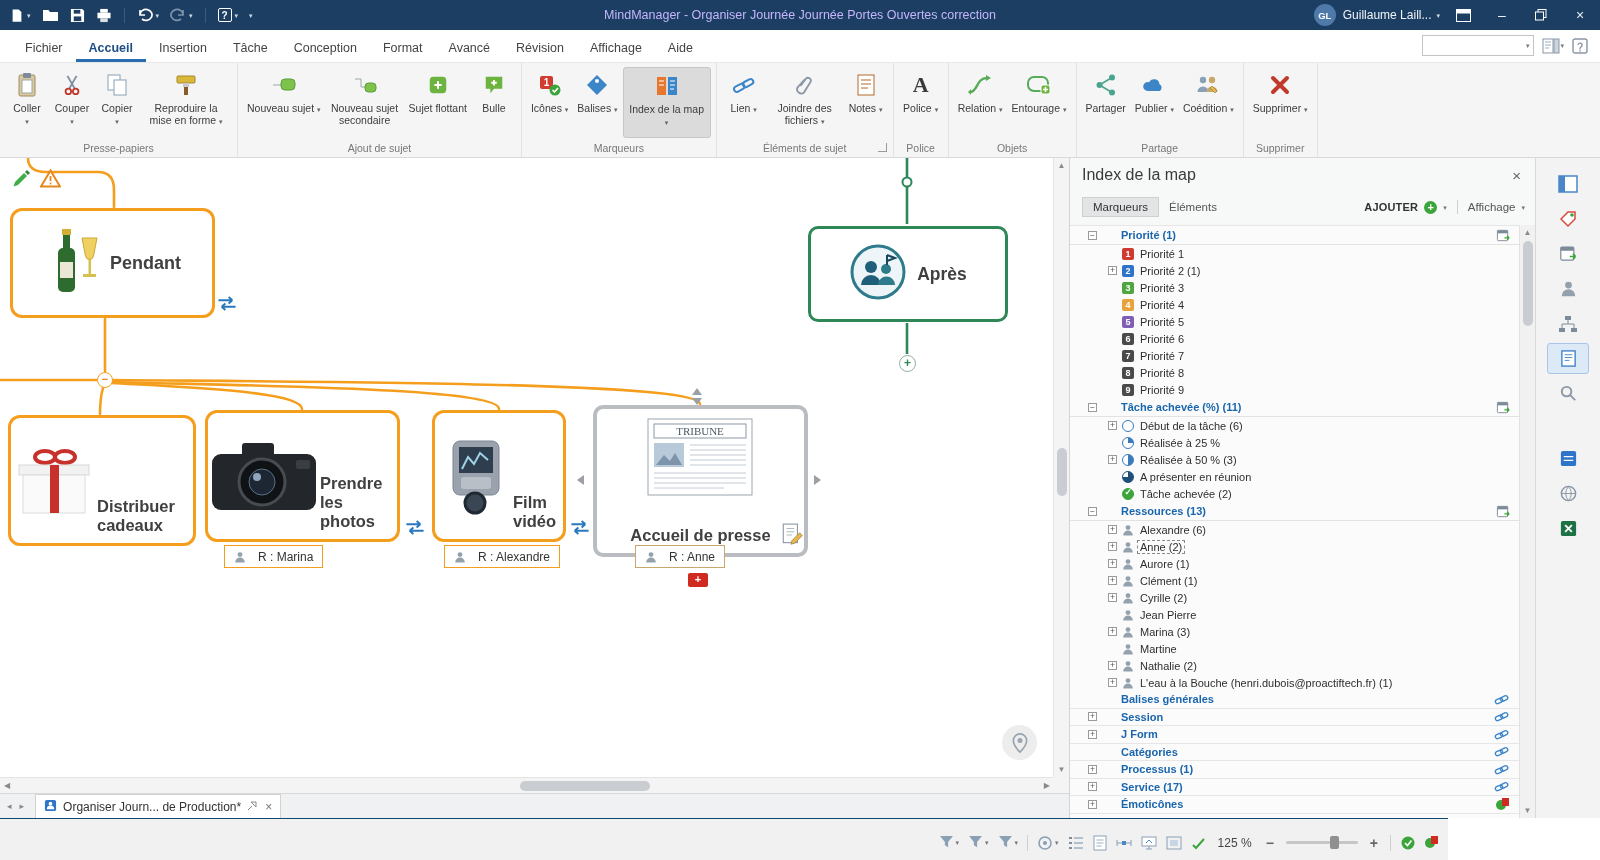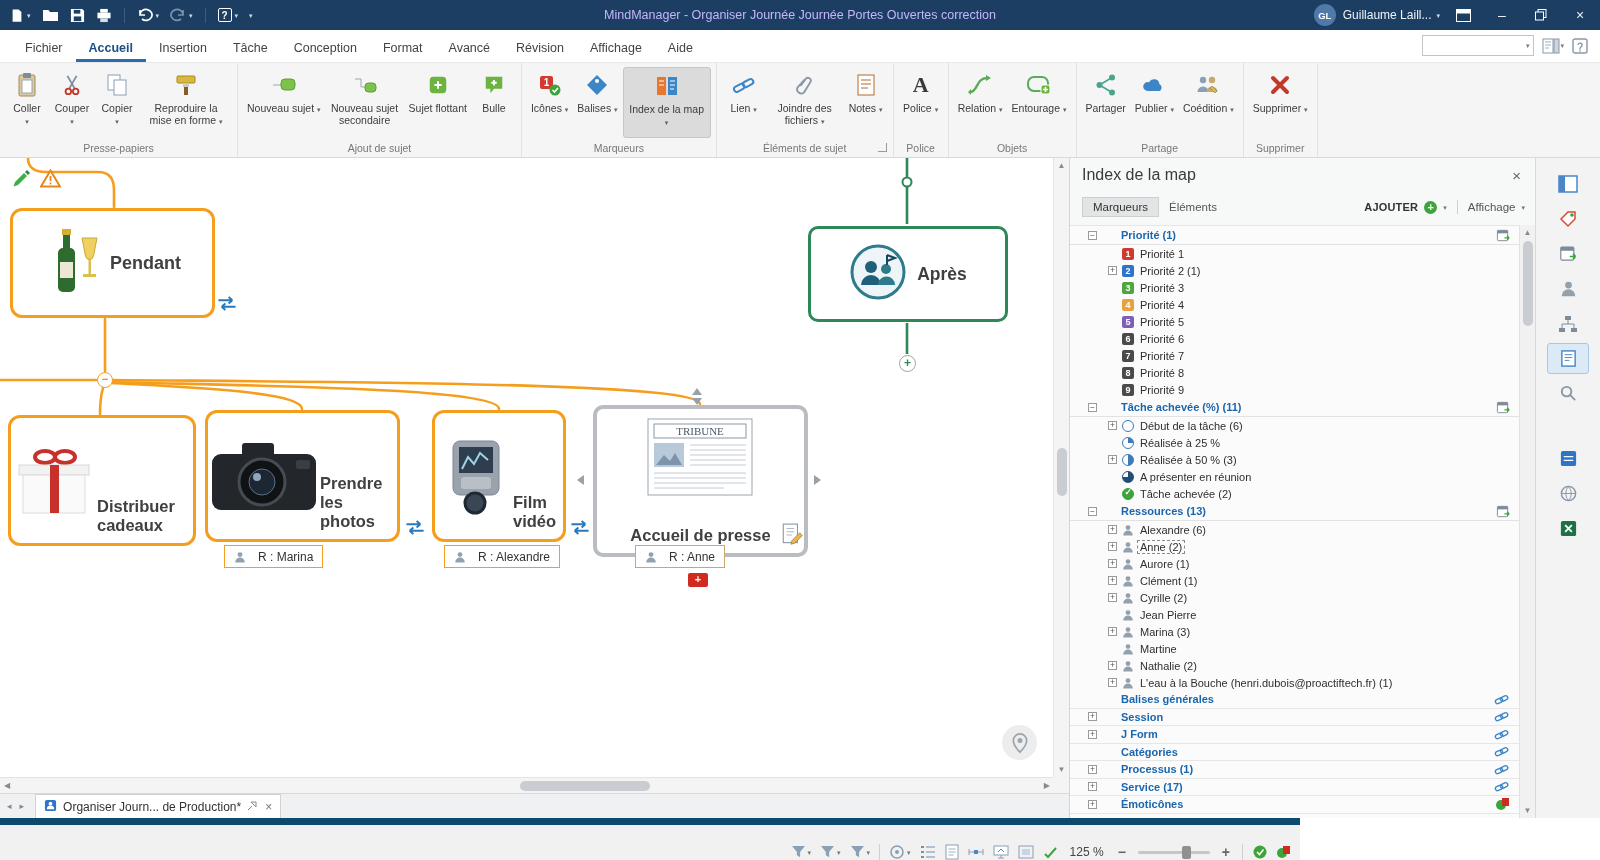"125 %" .statusbar { align-items: flex-end -> center; border-top: 7px solid #0c4a6e -> 1px solid #0c4a6e; width: 1300px -> 1448px }
